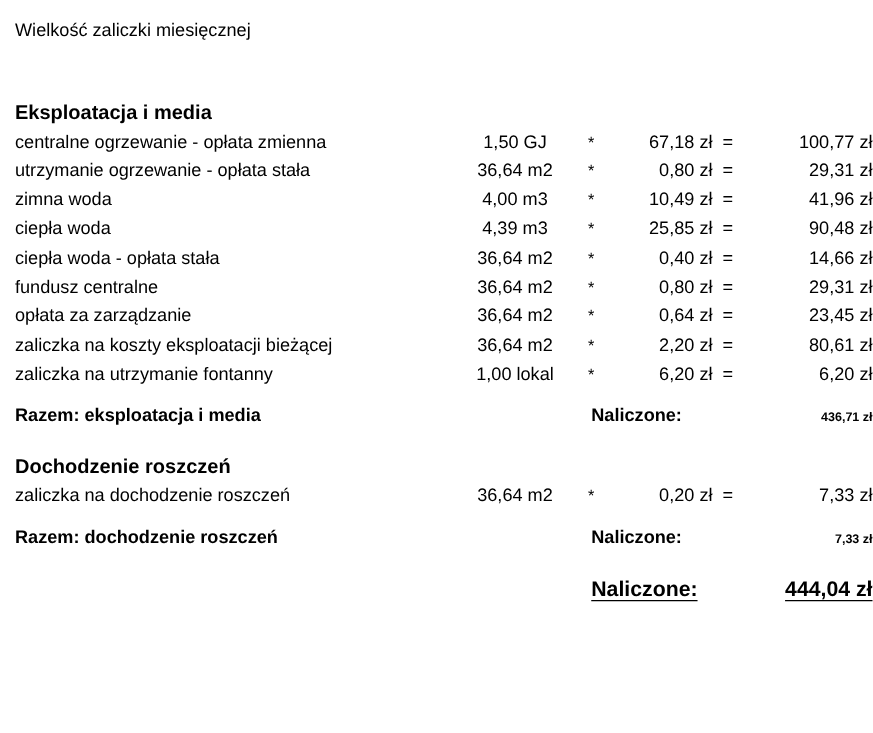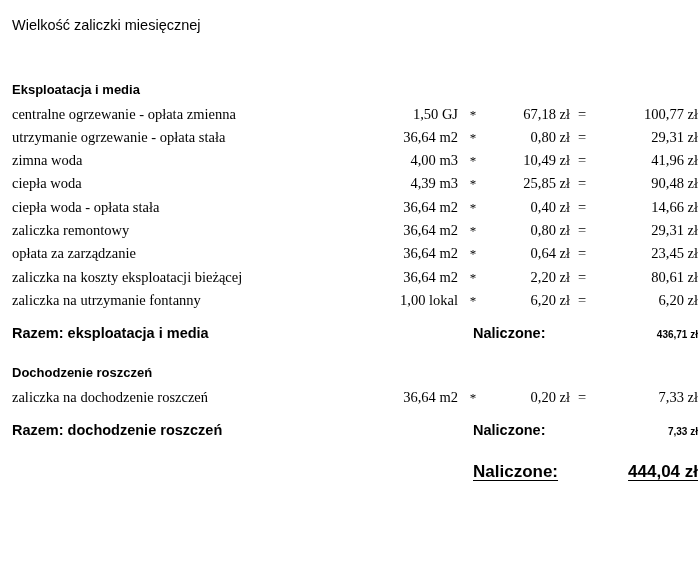"Eksploatacja i media" .section-title { font-size: 13px -> 16px }
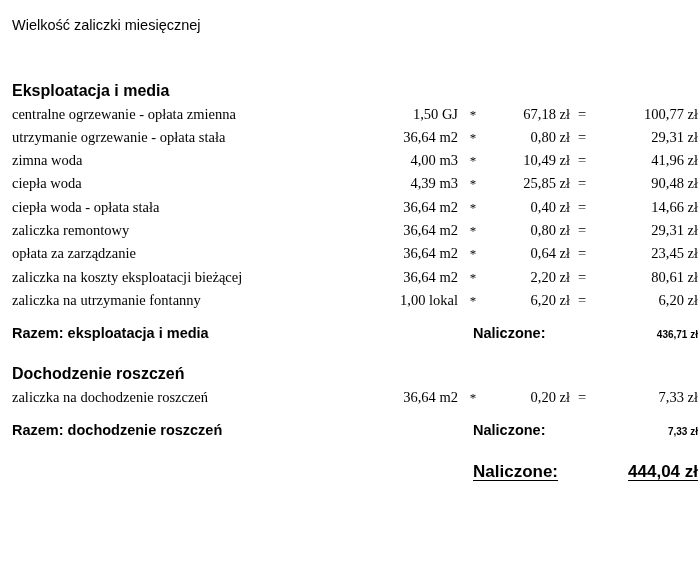"centralne ogrzewanie - opłata zmienna" tr.row { font-family: Liberation Serif, serif -> none }
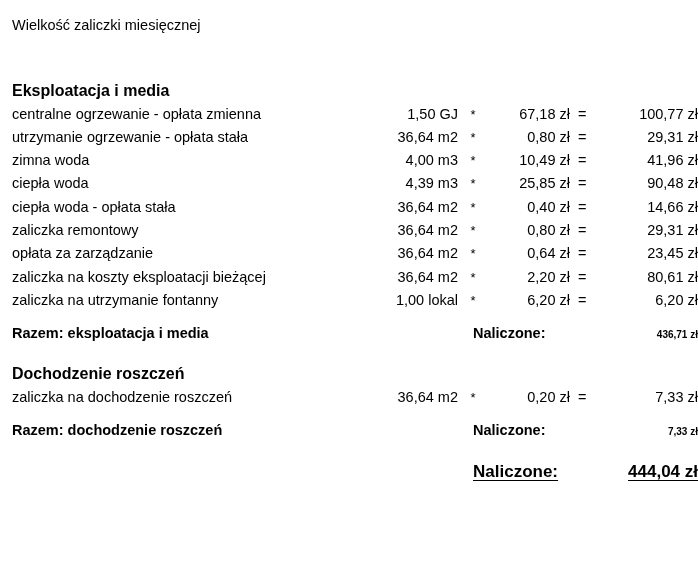"1,50 GJ" .c-qty { text-align: right -> center }
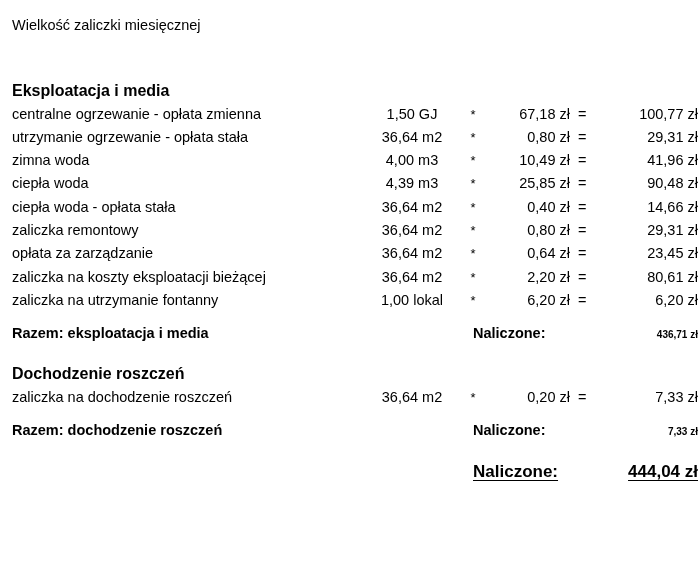"zaliczka remontowy" td.c-name { text: zaliczka remontowy -> fundusz centralne }
